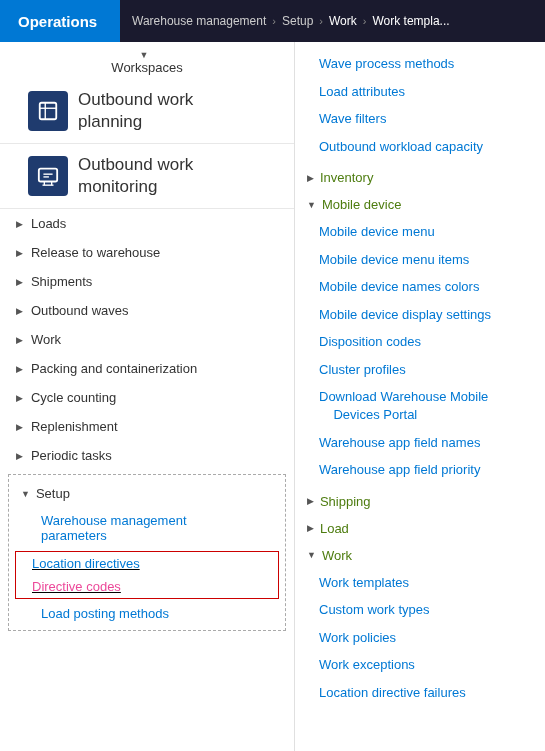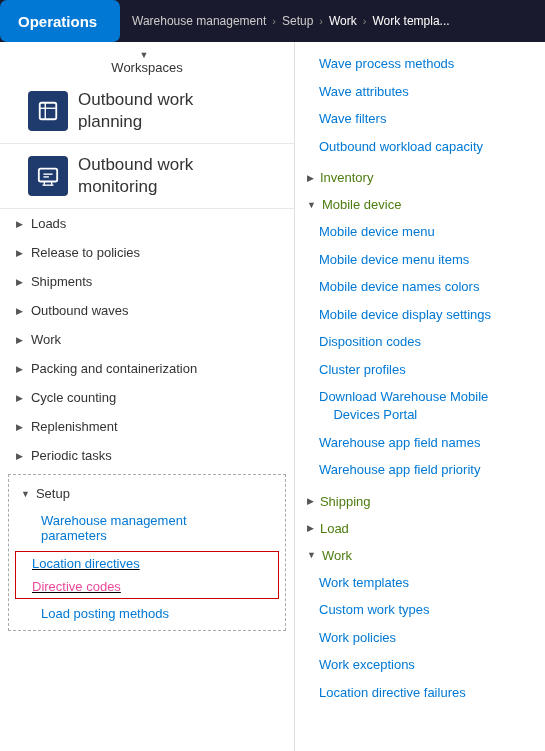"Operations" .top-nav-brand { border-radius: 7px -> none }
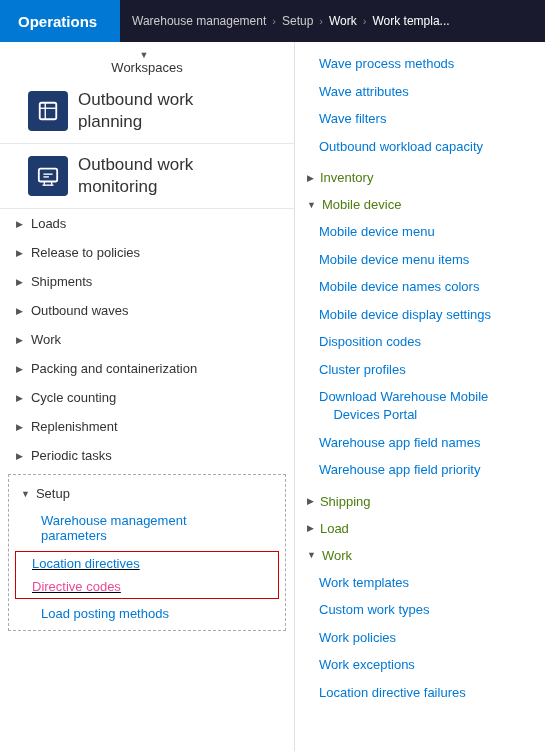"Wave attributes" a.right-link { text: Wave -> Load }
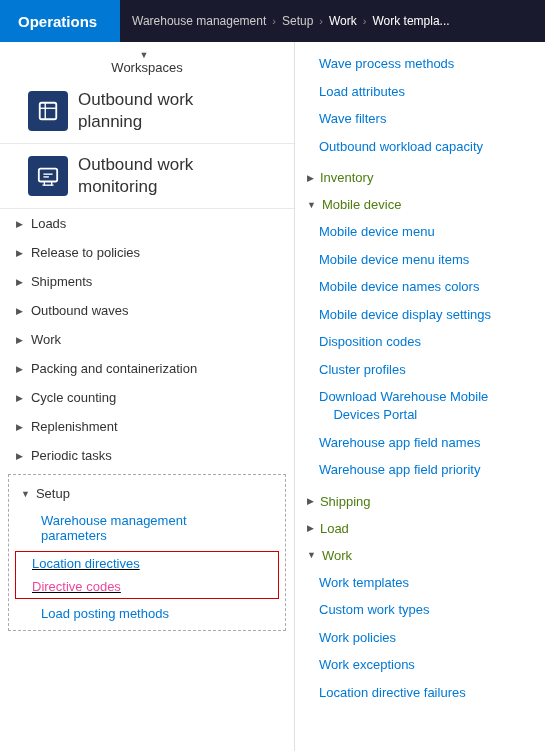"Release to policies" span { text: policies -> warehouse }
